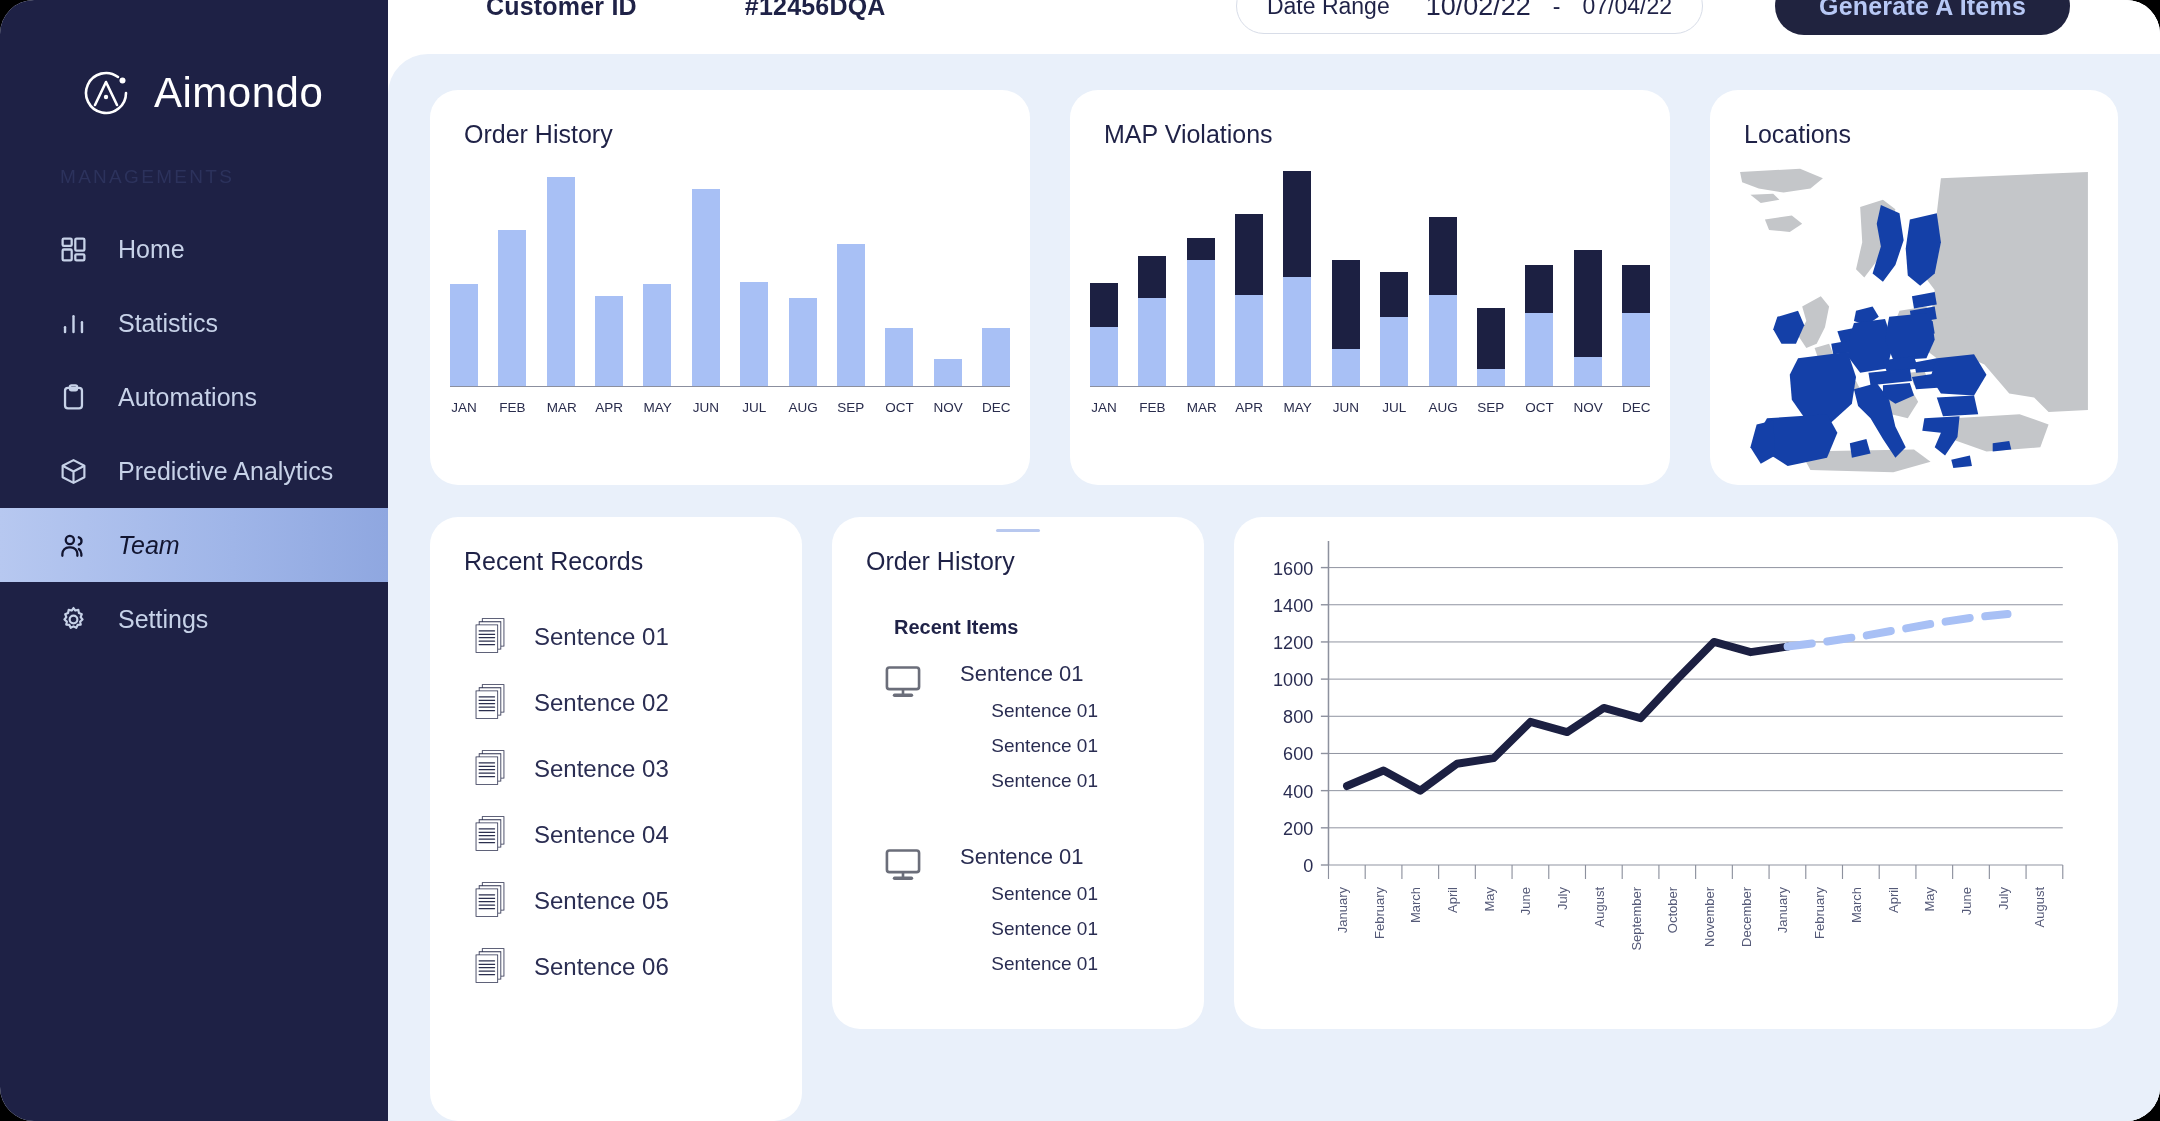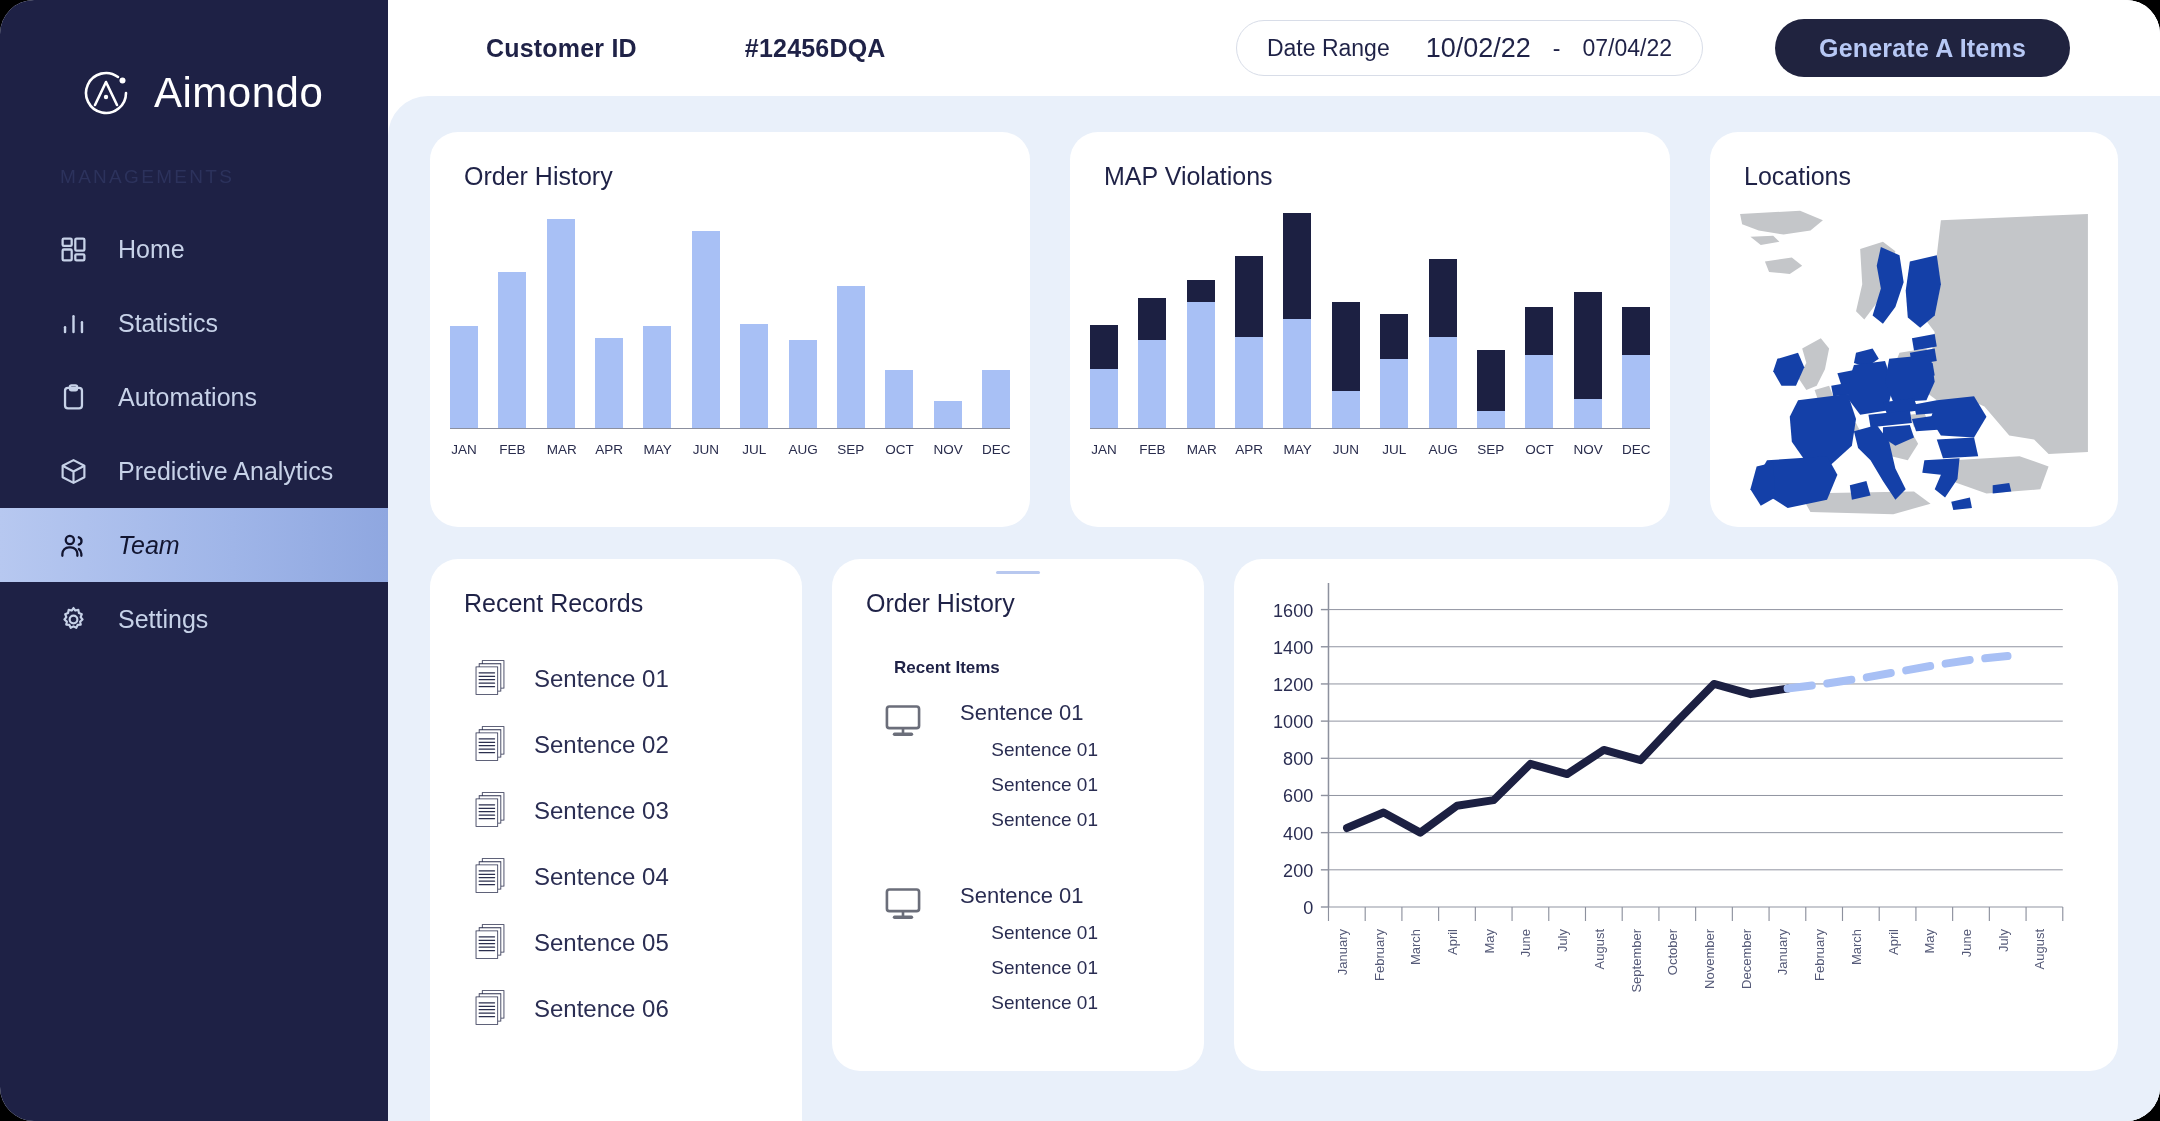"Customer ID" .main { justify-content: none -> flex-end }
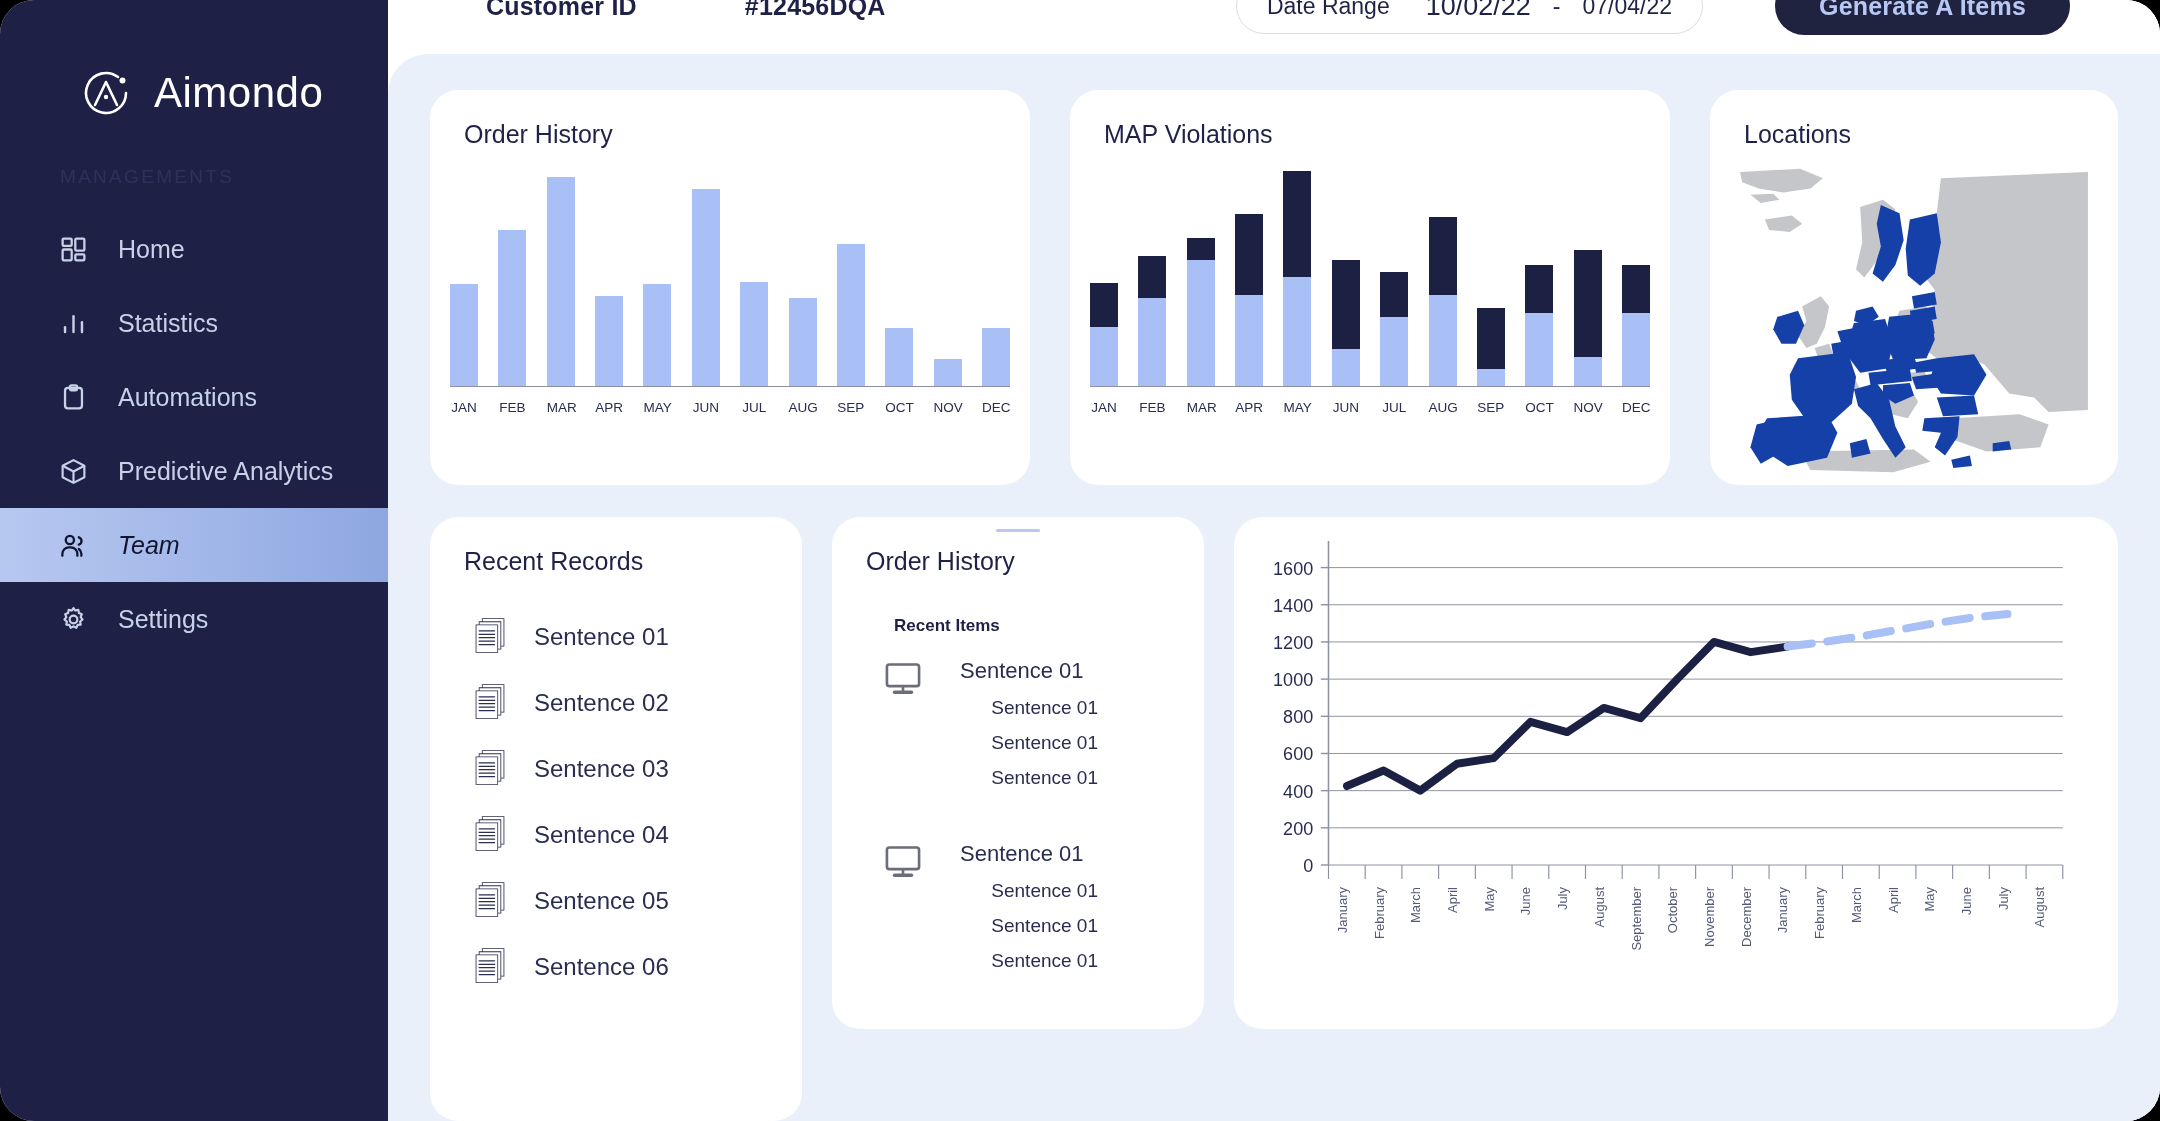"Recent Items" .hist-sub { font-size: 17px -> 20px }
